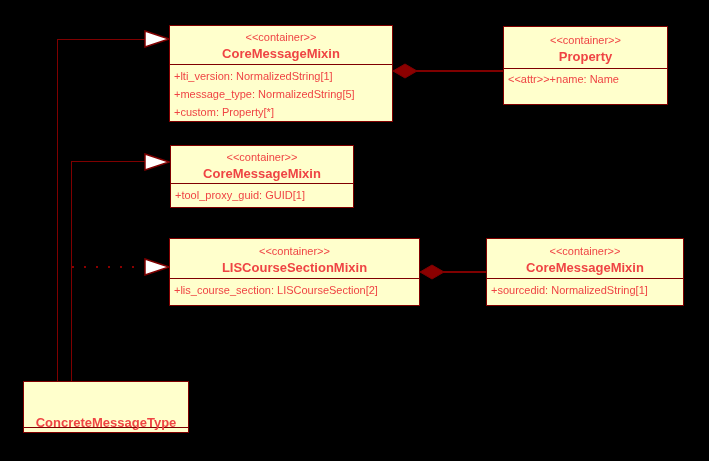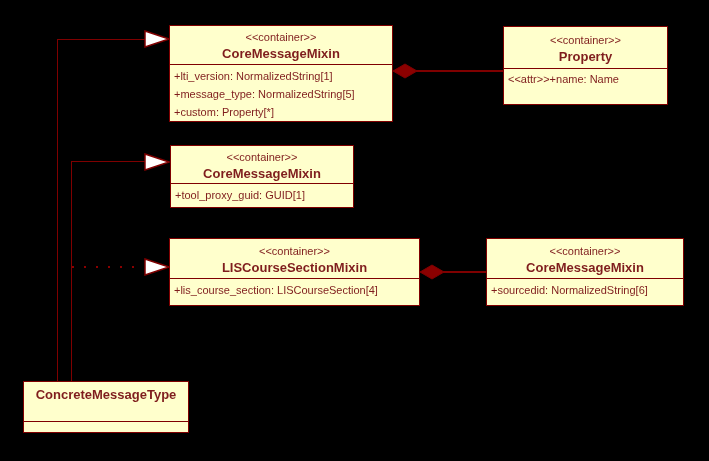"<<container>>" .uml-class { color: #7f1d1d -> #ef4444 }
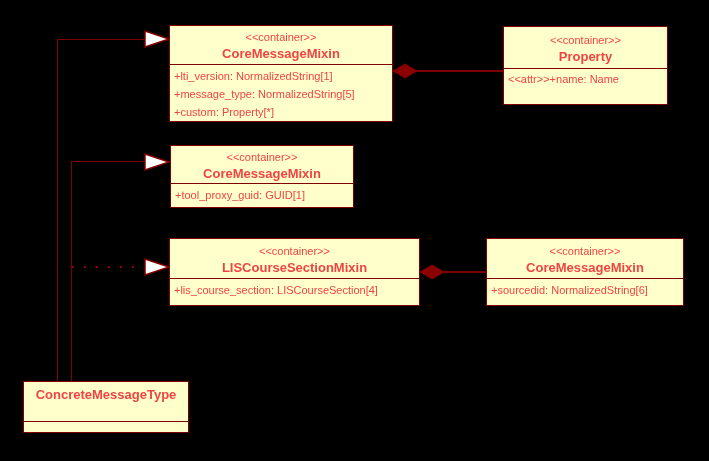"+lis_course_section: LISCourseSection[4]" div.attr { text: 4 -> 2 }
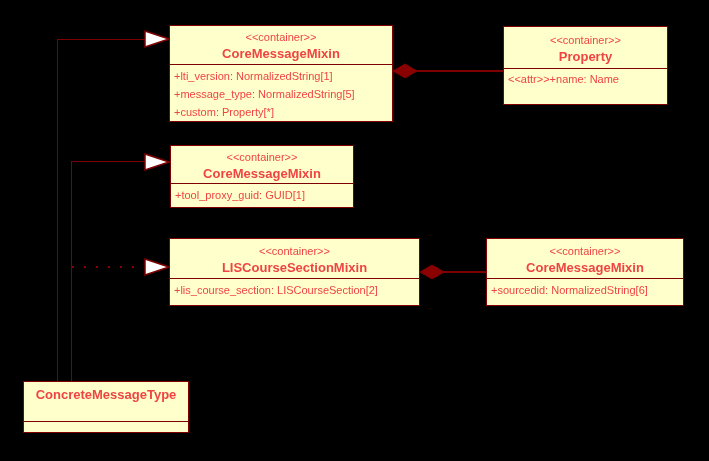"+sourcedid: NormalizedString[6]" div.attr { text: 6 -> 1 }
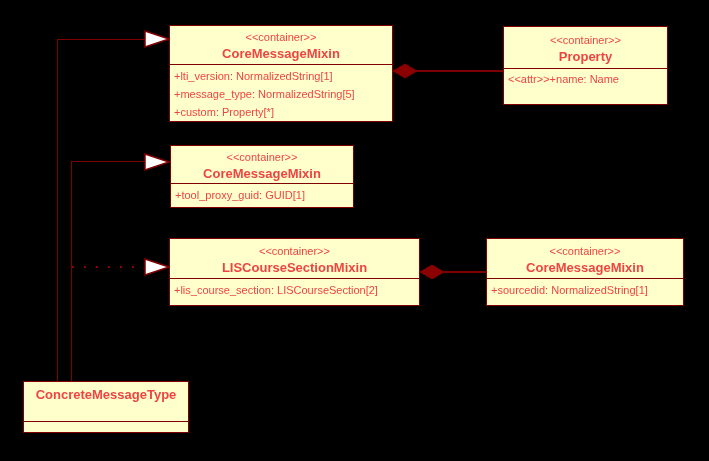"ConcreteMessageType" div.title-only { height: 40px -> 18px; margin-top: none -> 28px }
